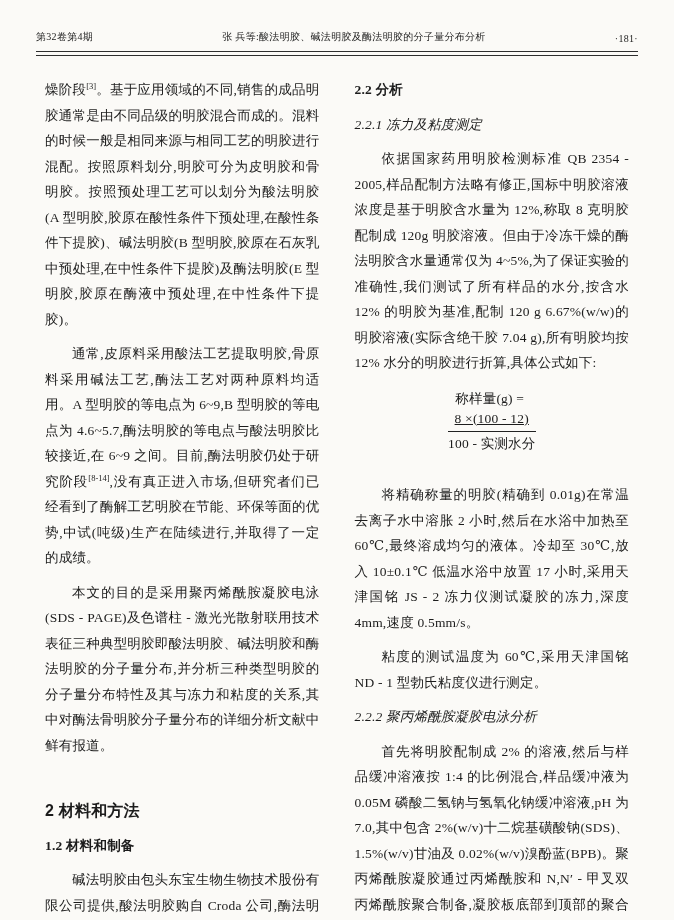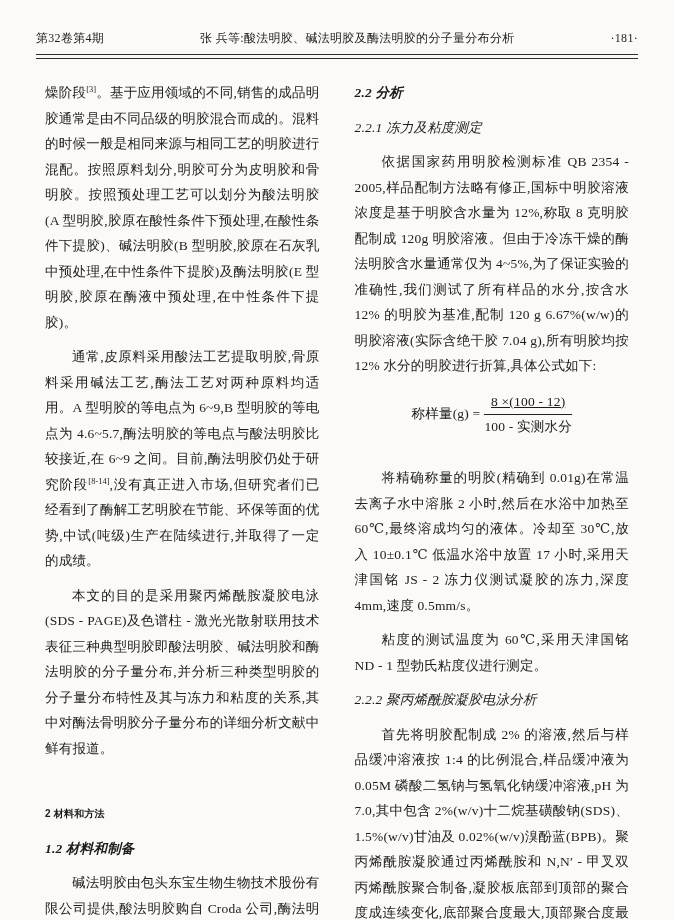"第32卷第4期" .page-header { align-items: center -> flex-end; font-size: 12px -> 10px }
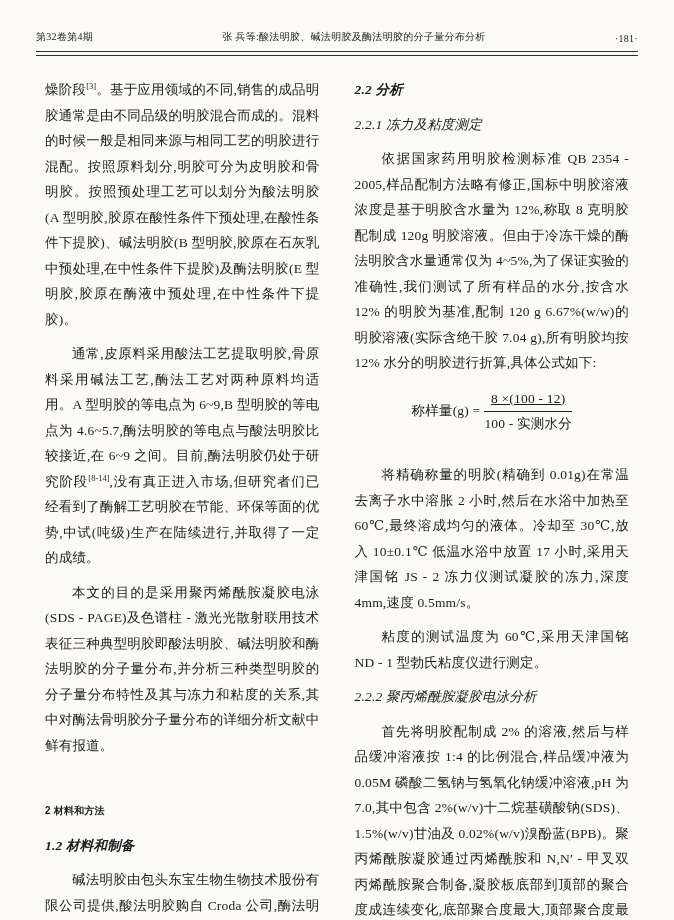"2.2 分析" .blk.h2 { font-style: italic -> none }
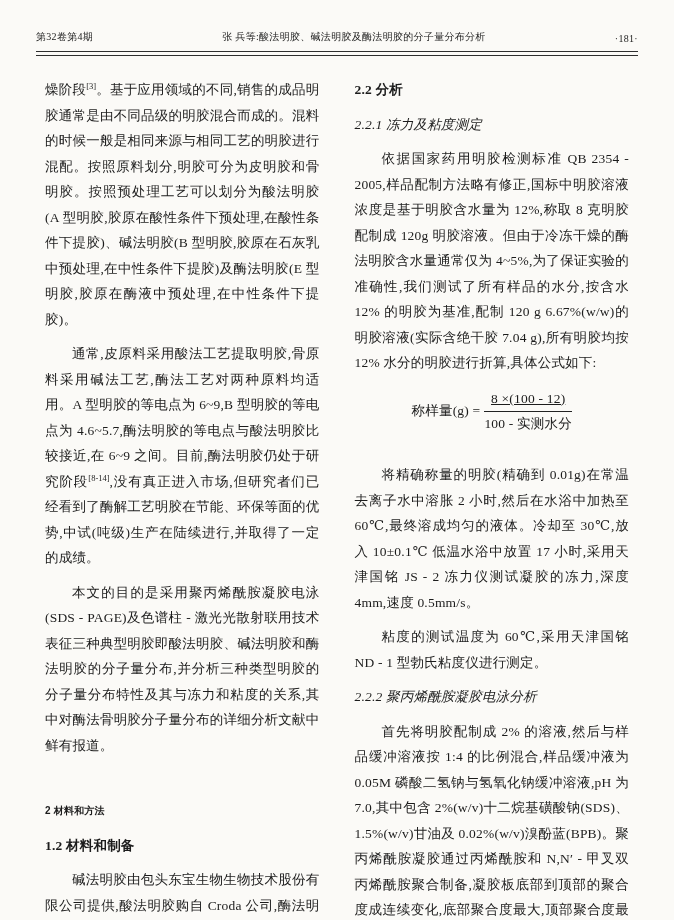"称样量(g) =" .formula { flex-direction: none -> column }
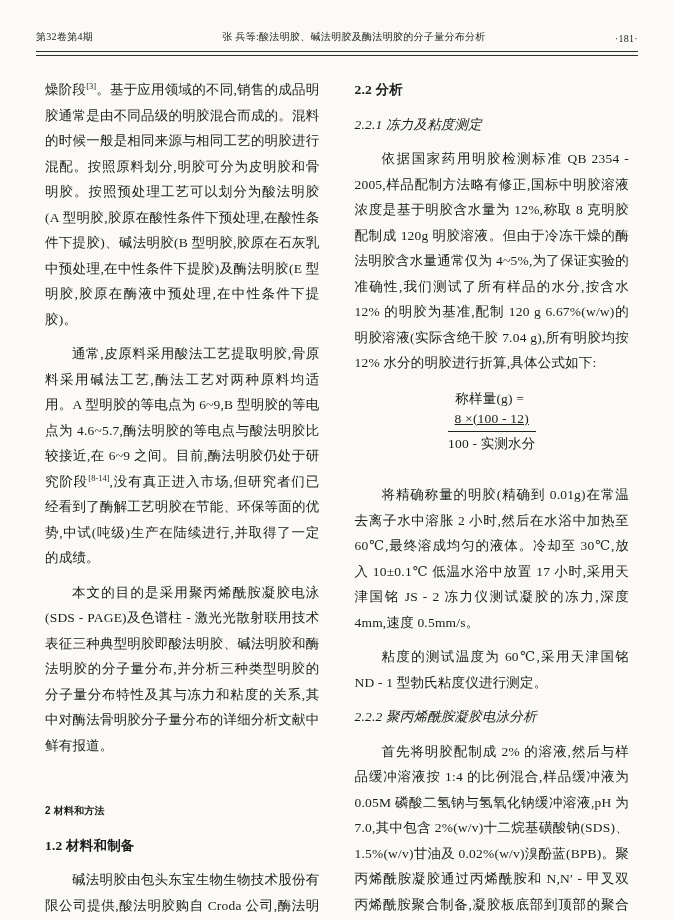"2 材料和方法" .blk.h1 { font-size: 10px -> 16px }
